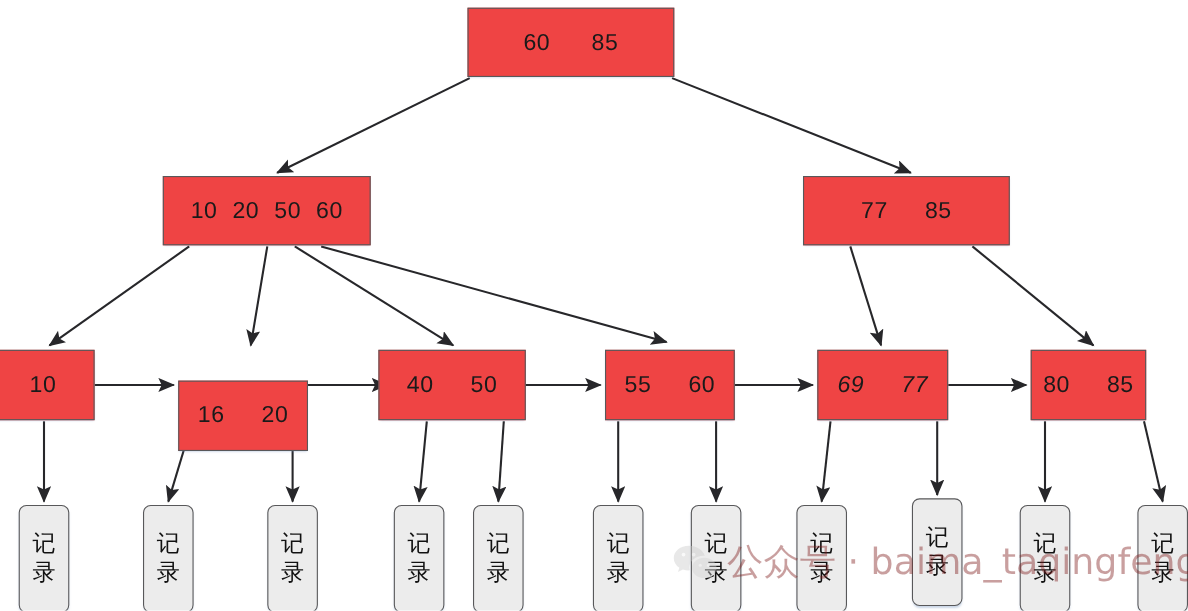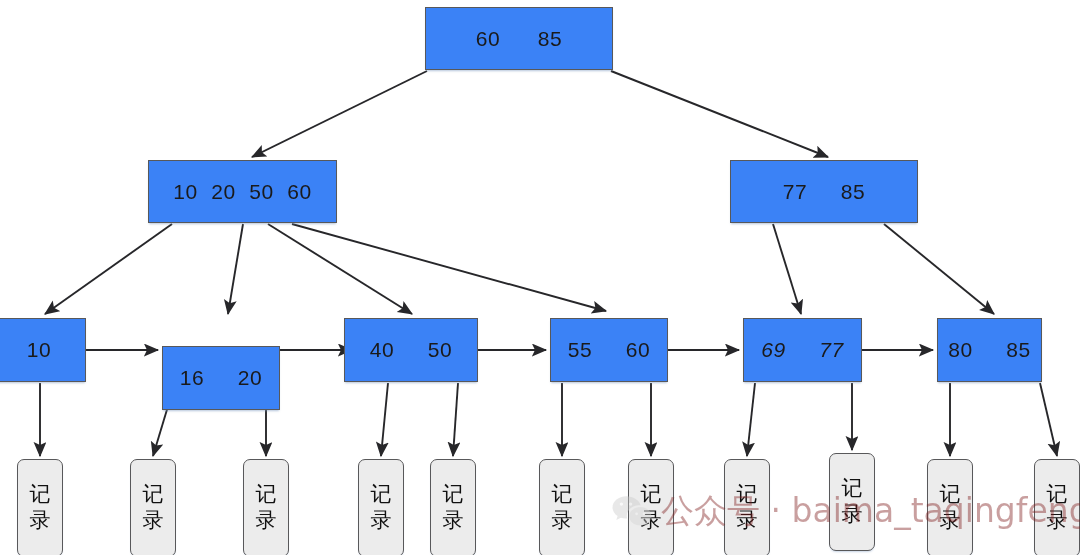"60" .node { background: #3b82f6 -> #ef4444 }
